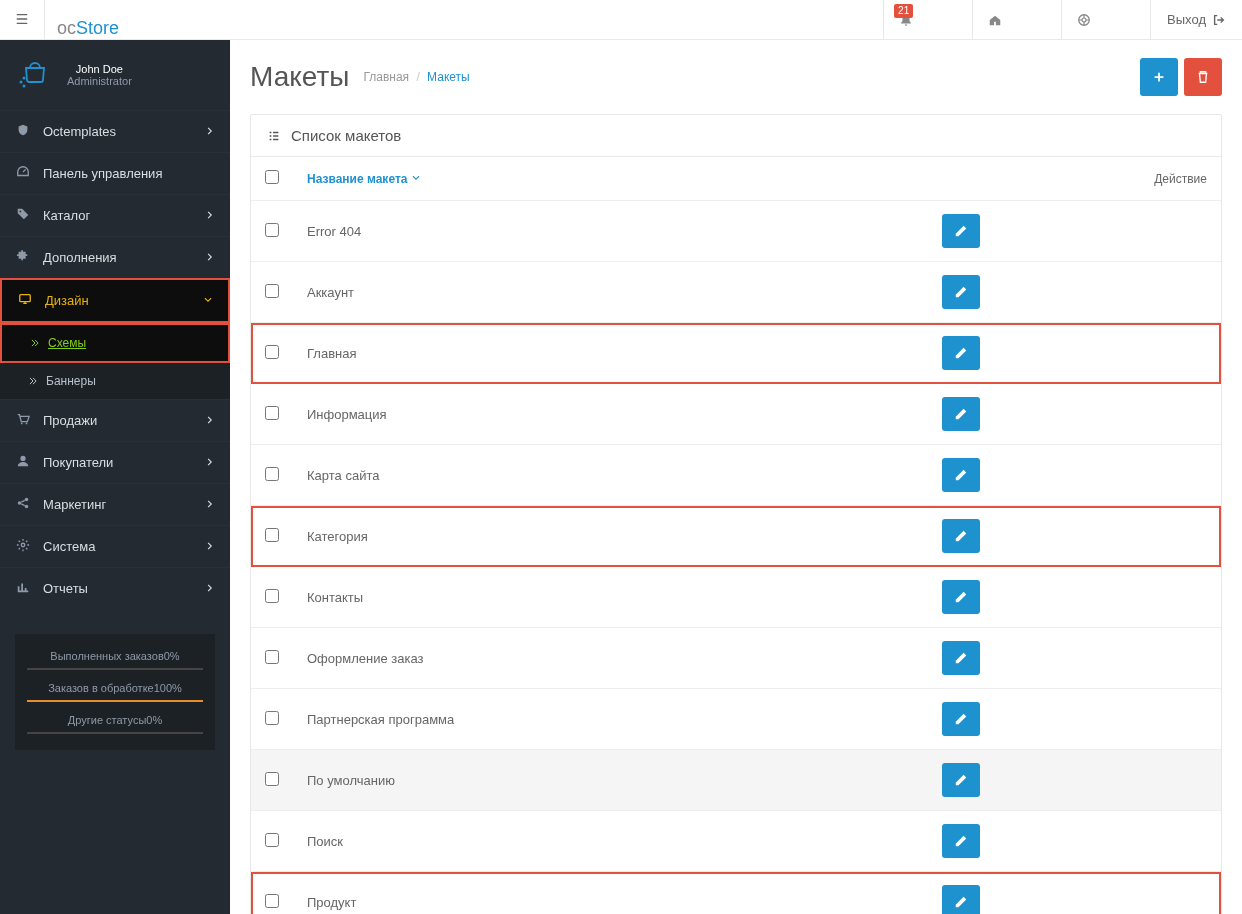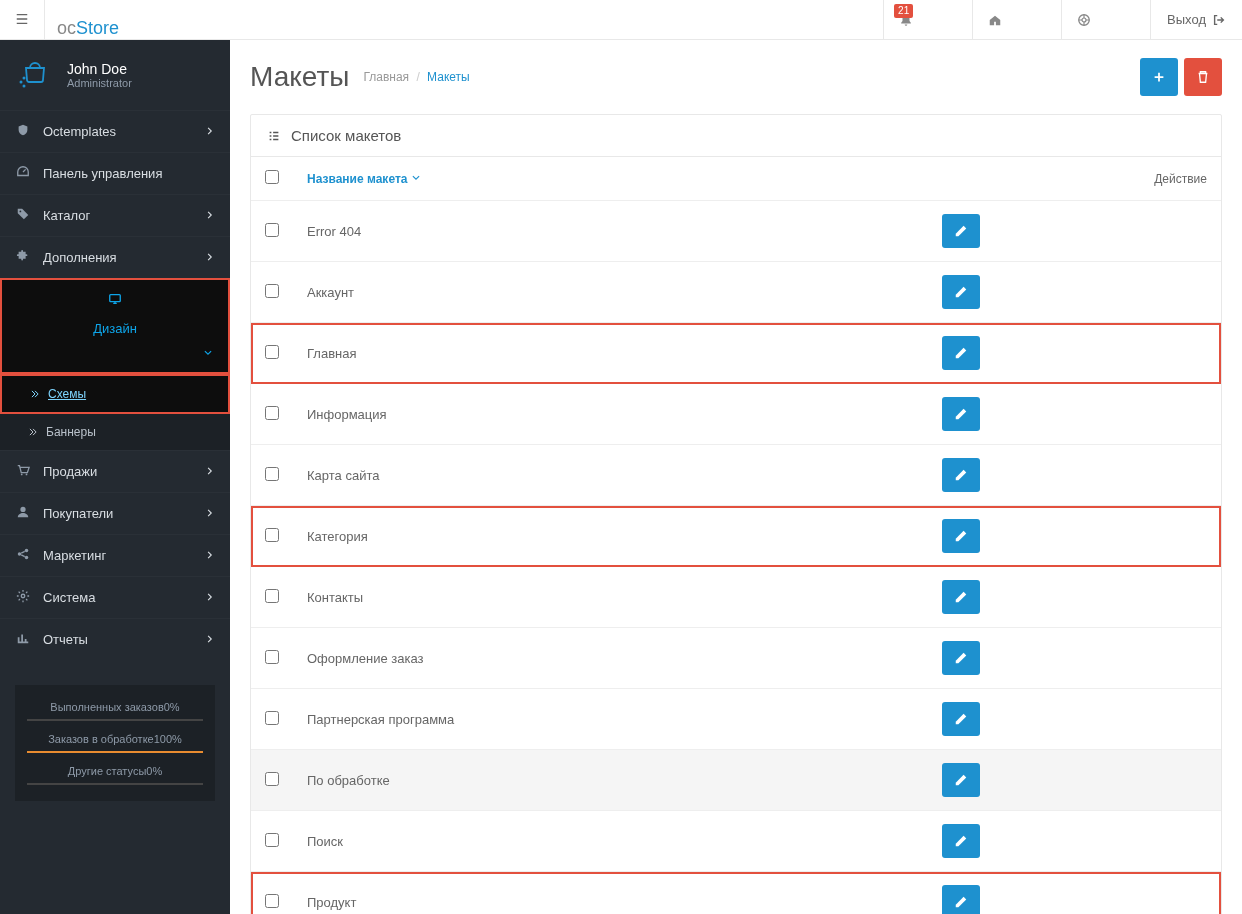"John Doe" .user-name { font-size: 14px -> 11px; text-align: none -> center }
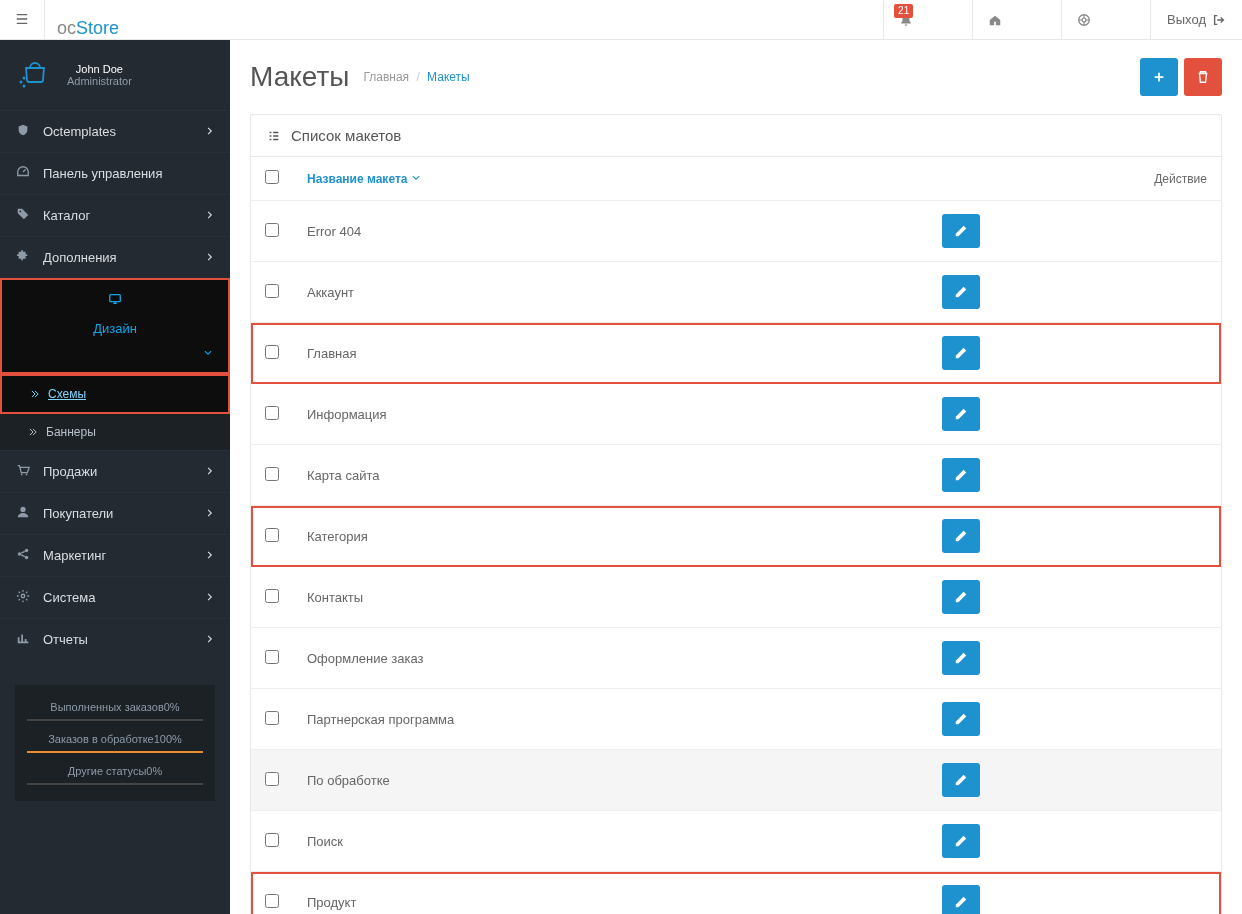"Дизайн" .nav-item.active-parent .nav-icon, .nav-item.active-parent { color: #0ea5e9 -> #eab308; flex-direction: column -> none }
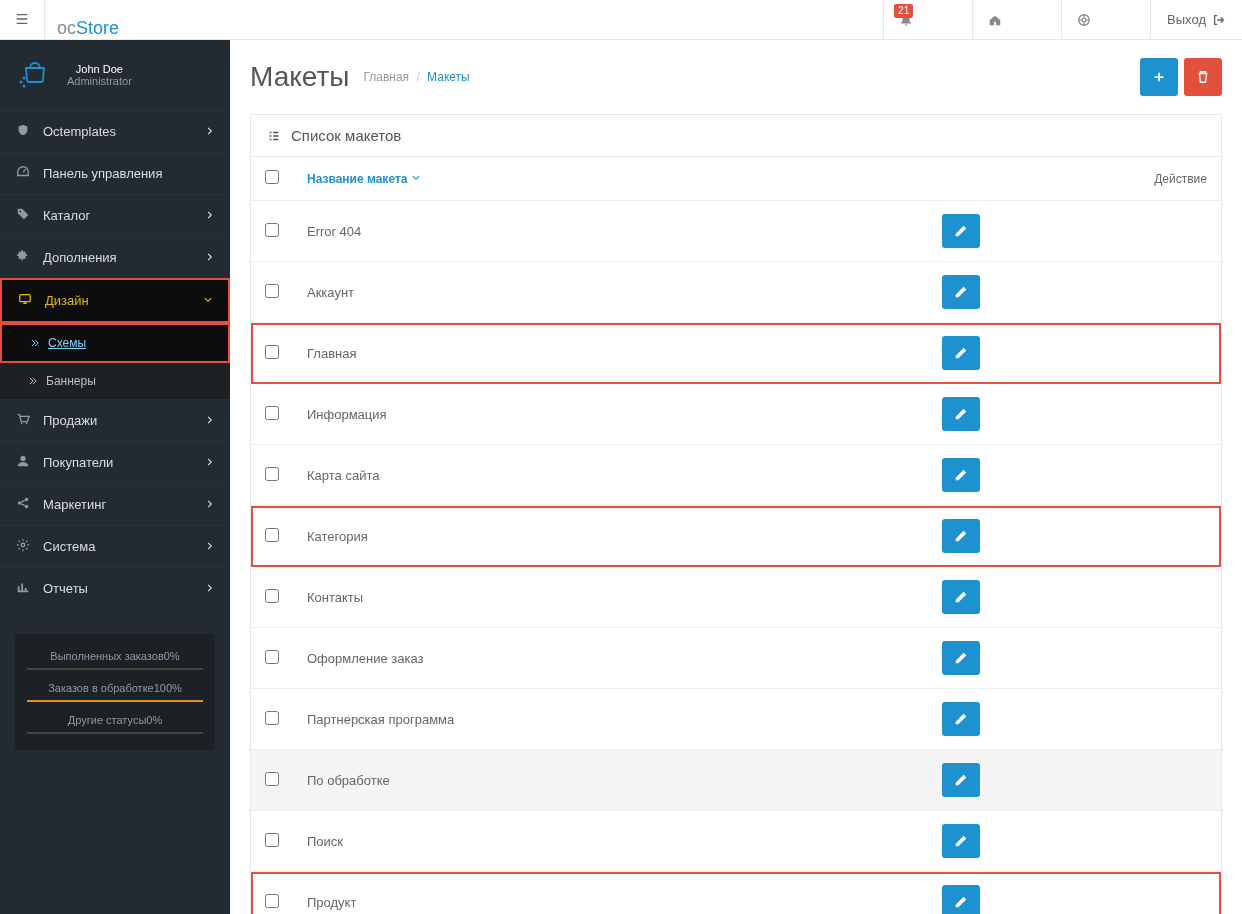"Схемы" .subnav-item.active { color: #7dd3fc -> #84cc16 }
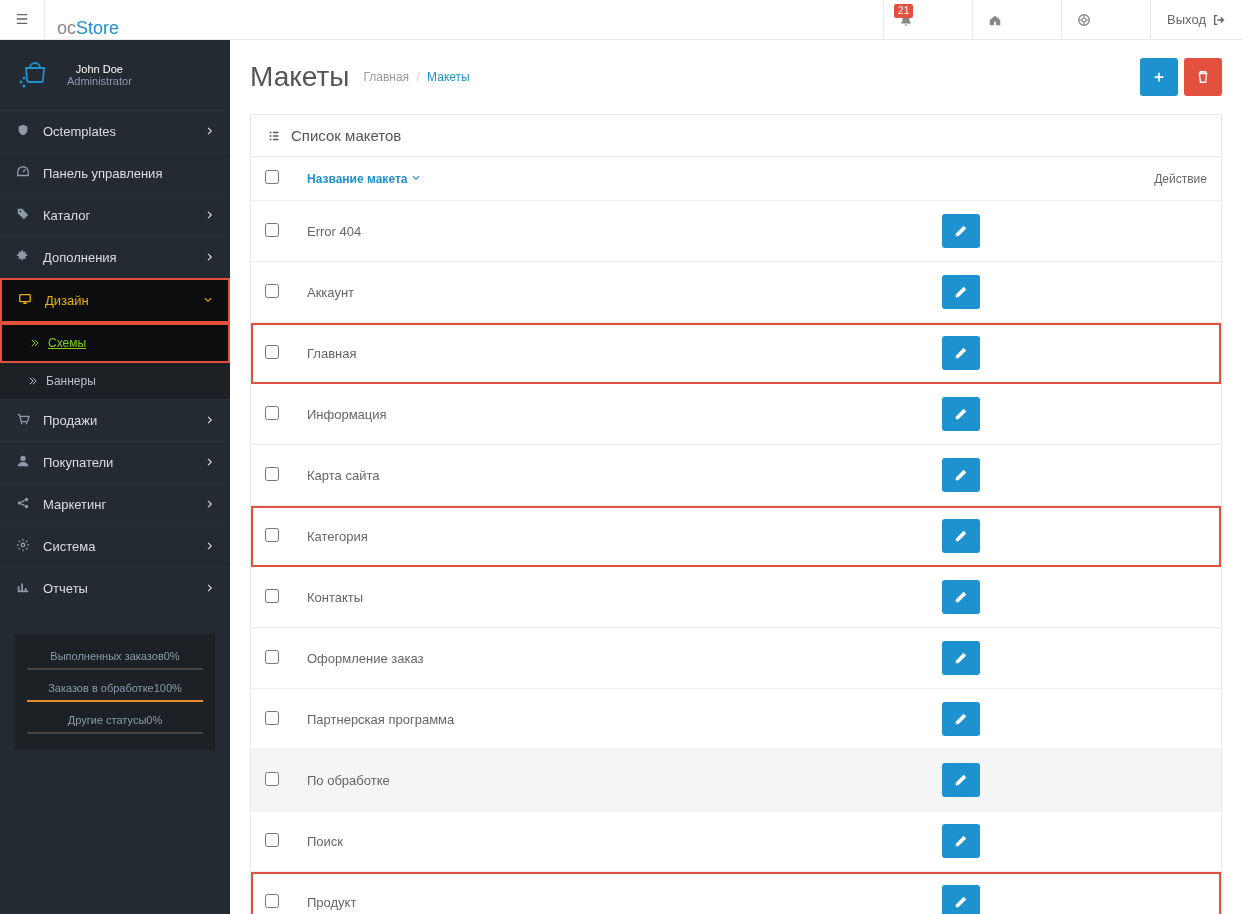"По обработке" td { text: обработке -> умолчанию }
